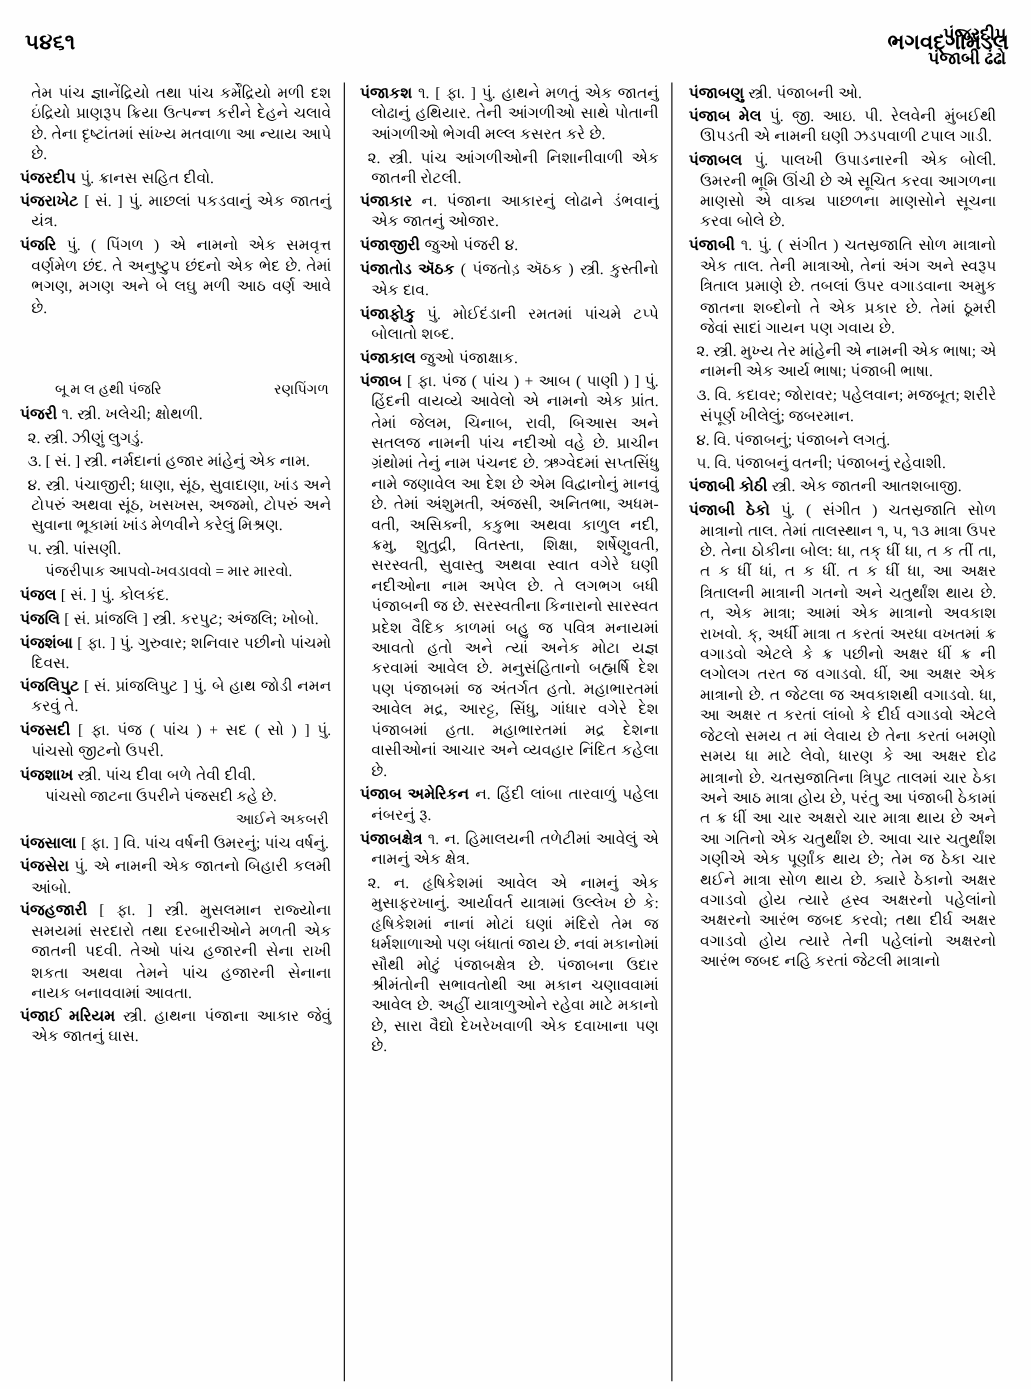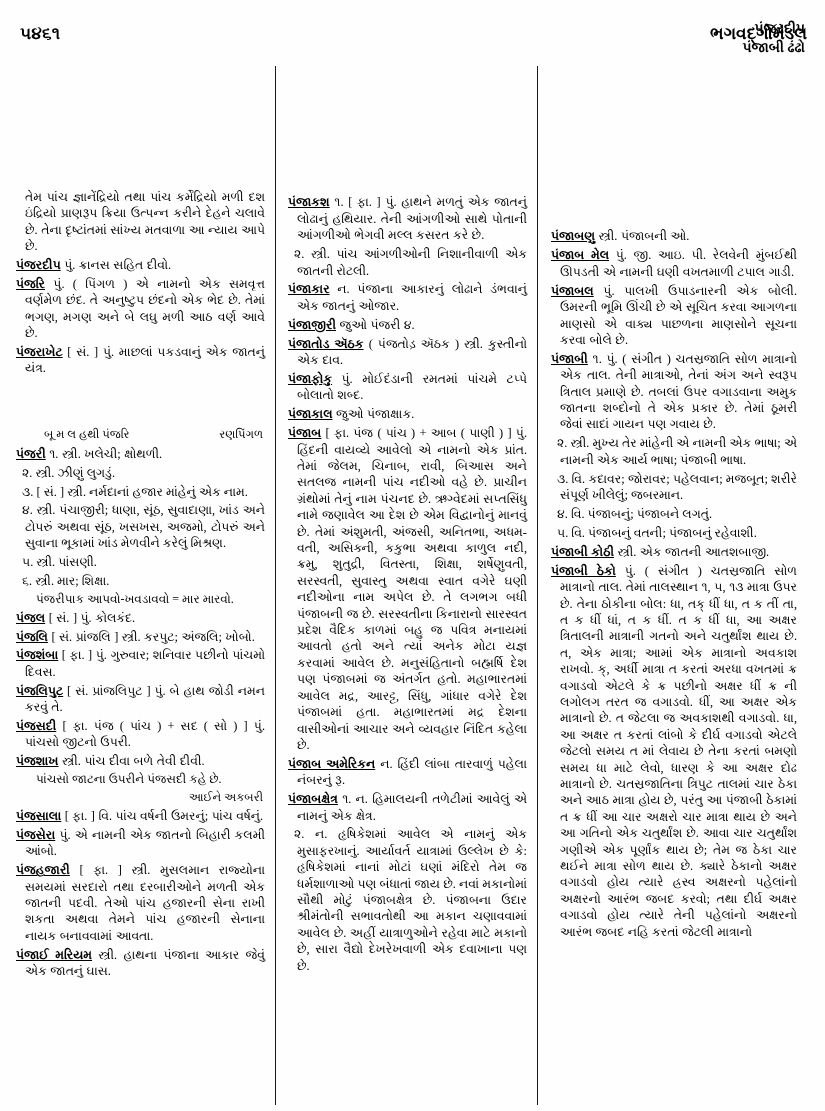"તેમ પાંચ જ્ઞાનેંદ્રિયો તથા પાંચ" .columns { align-items: center -> flex-start }
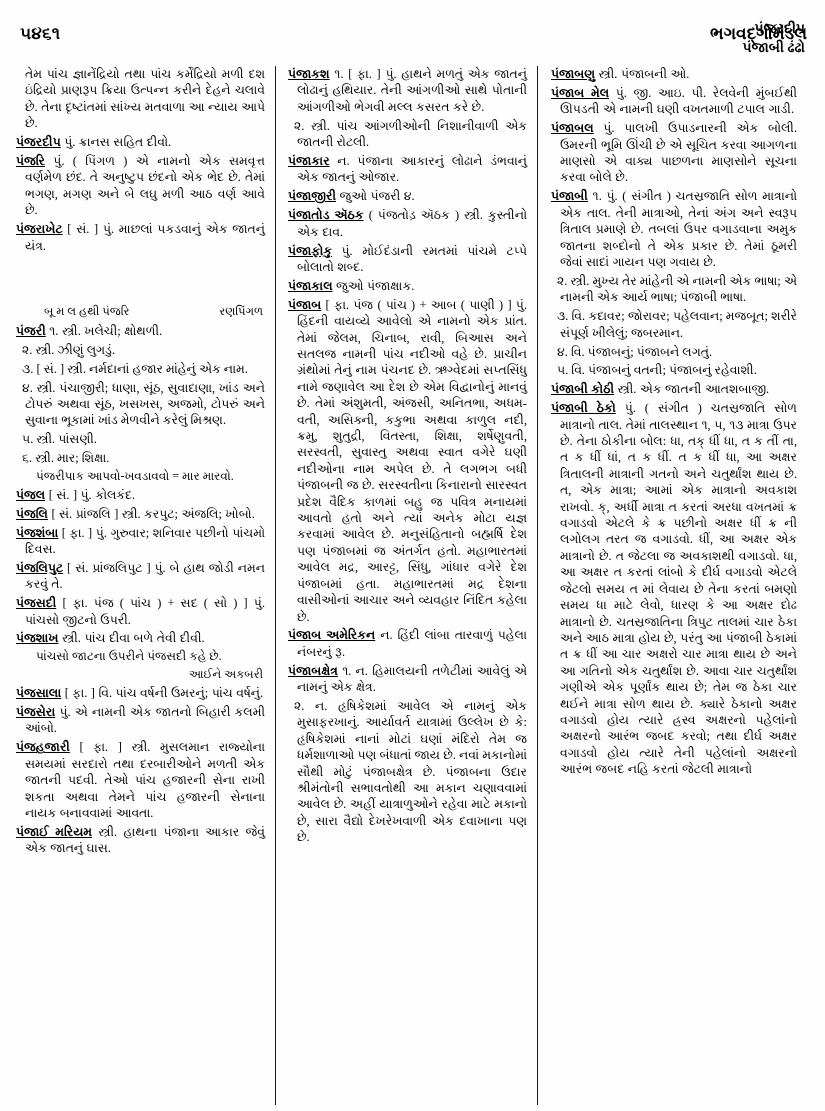"પંજાકશ" .hw { text-decoration: underline -> none }
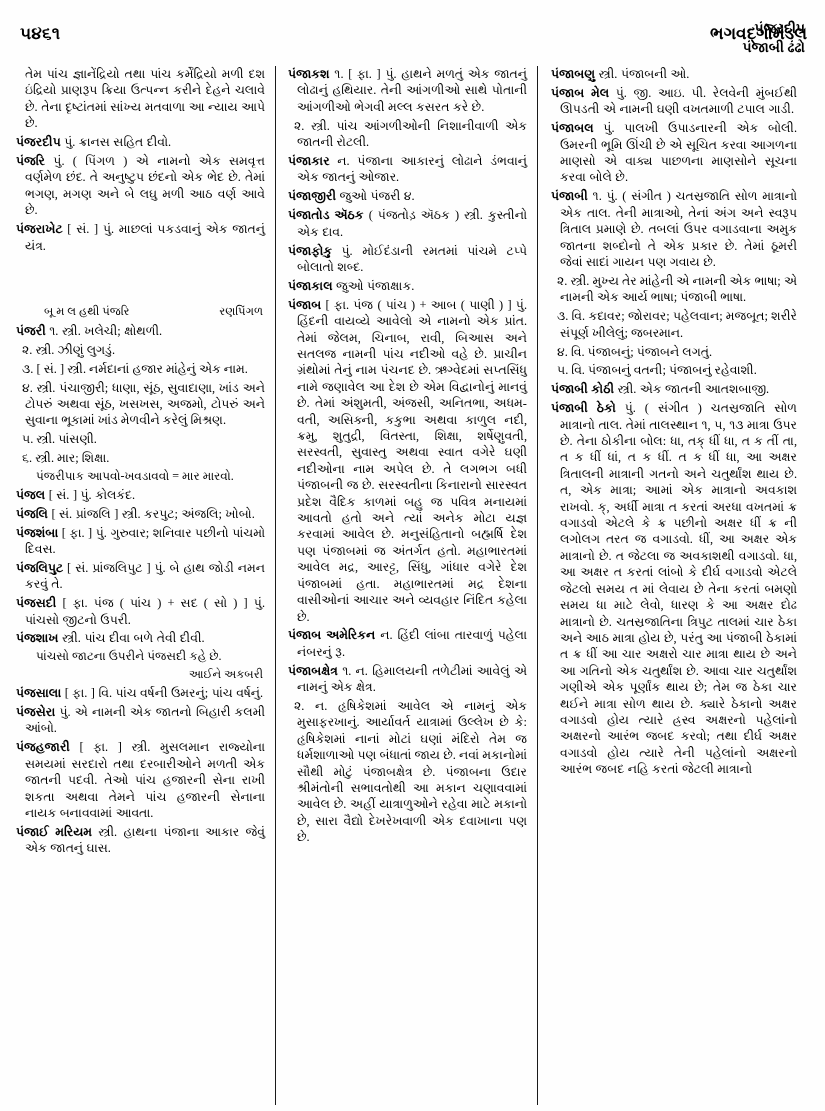"પું. જી. આઇ. પી. રેલવેની" span { text: વખતમાળી -> ઝડપવાળી }
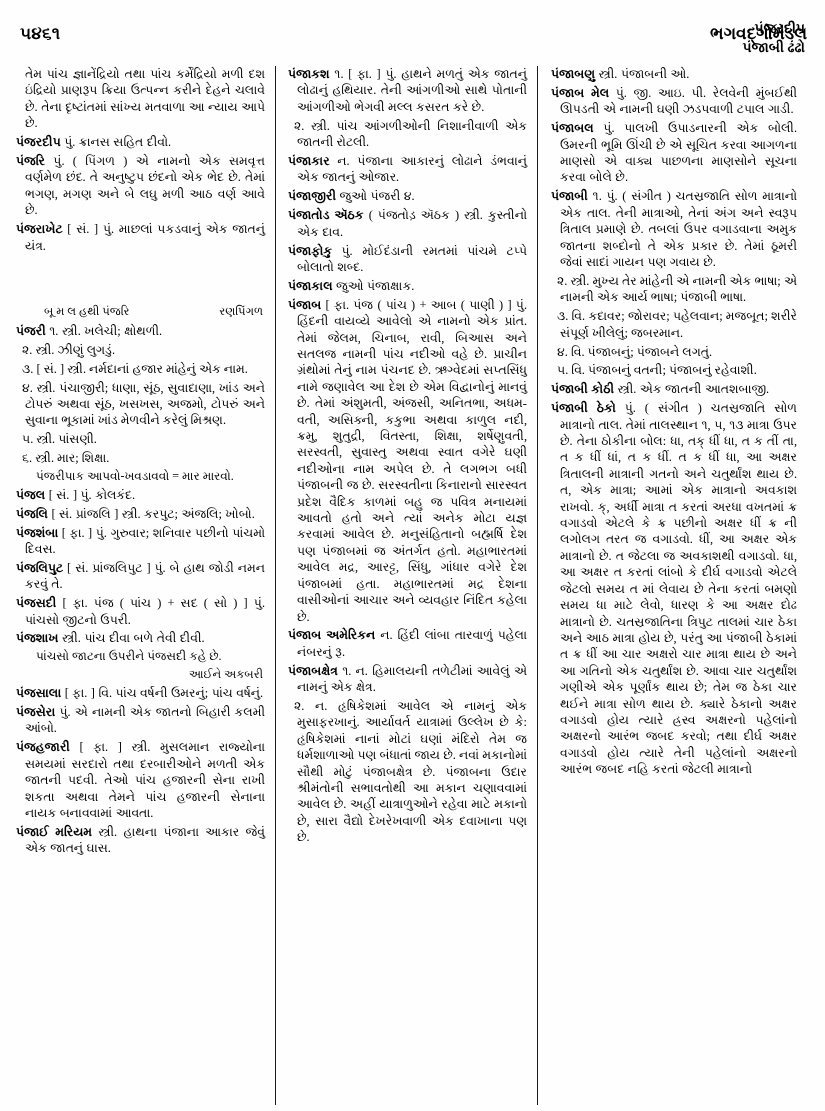"પંજરિ પું. ( પિંગળ )" div.entry { order: before "પંજરાખેટ [ સં. ] પું." -> after "પંજરાખેટ [ સં. ] પું." }
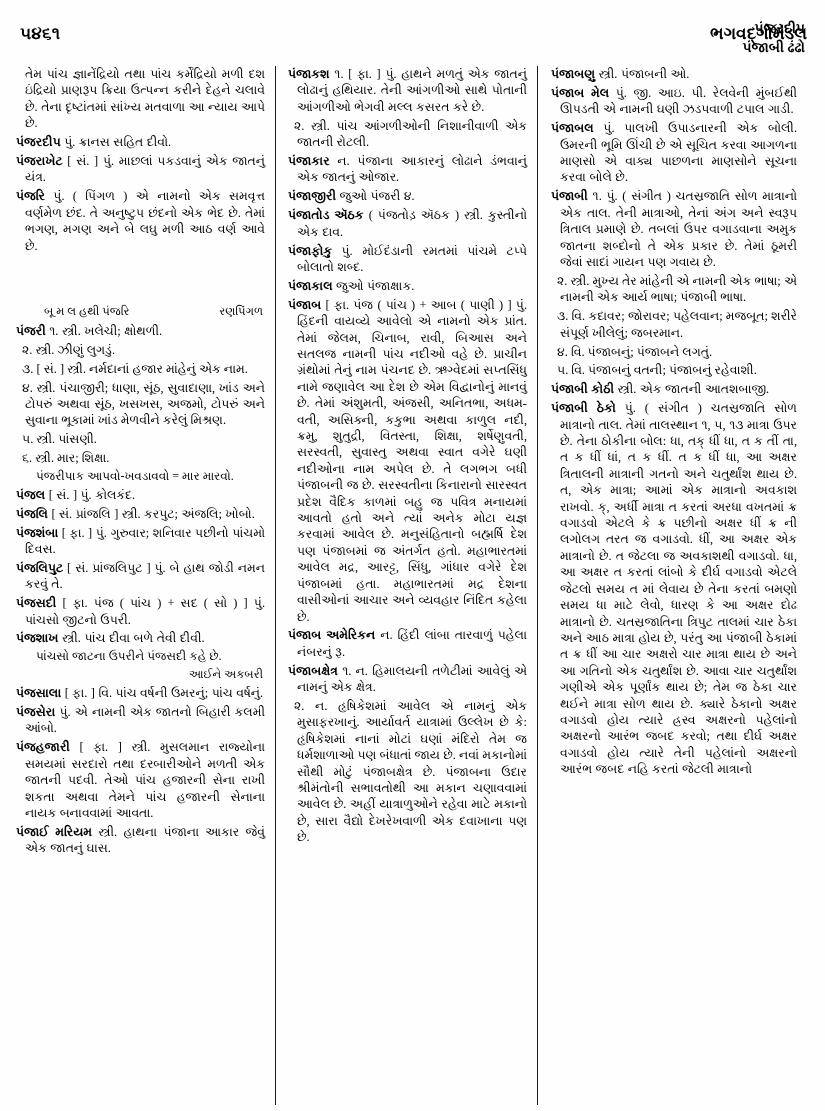"૬. સ્ત્રી. માર; શિક્ષા." div.sense { html: <div>૬. સ્ત્રી. માર; શિક્ષા.</div> -> none }
